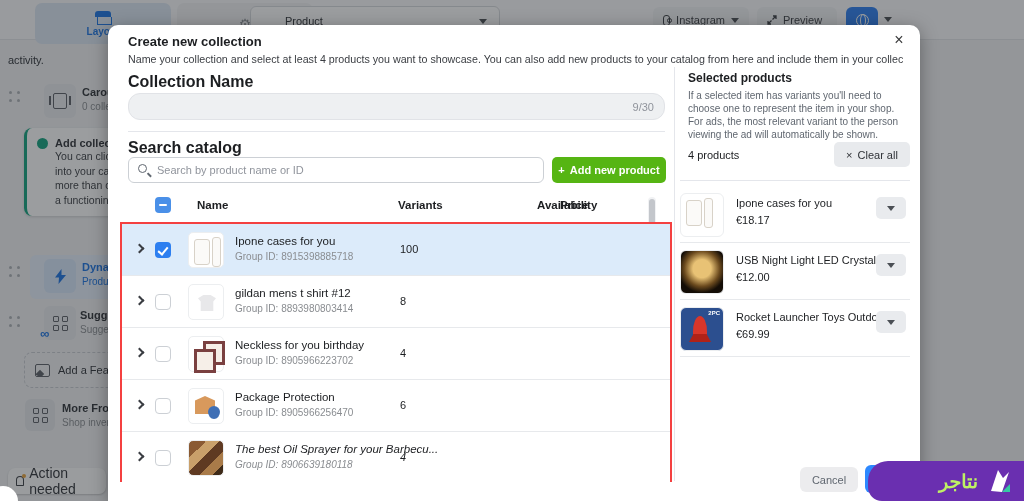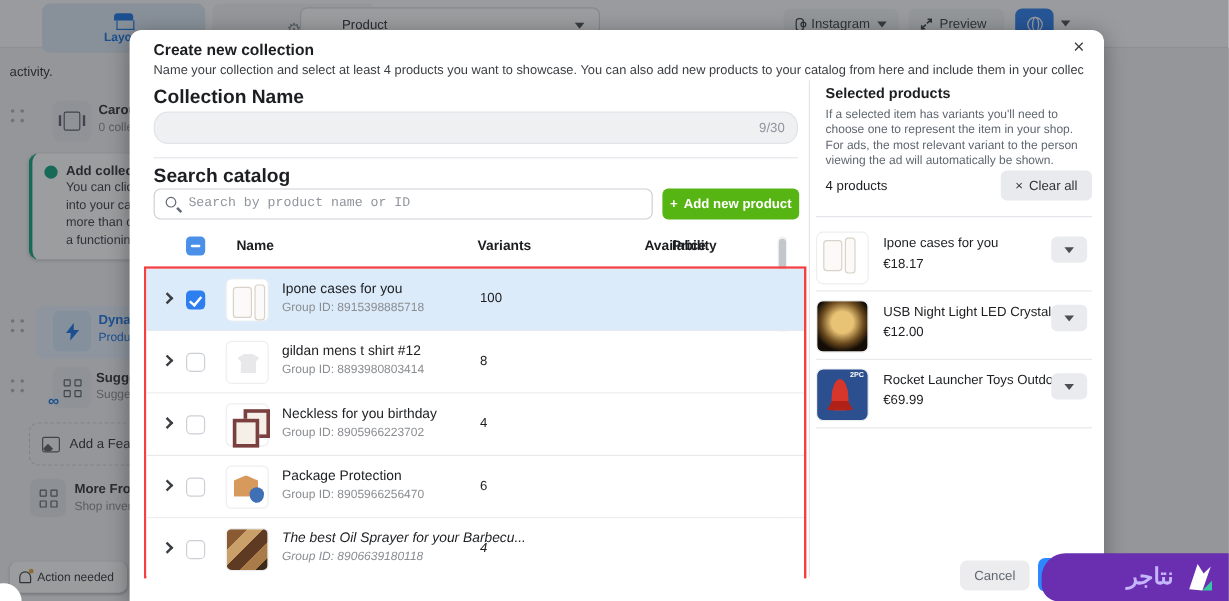"Search by product name or" .search-input input { font-family: Liberation Mono, monospace -> Liberation Sans, sans-serif }
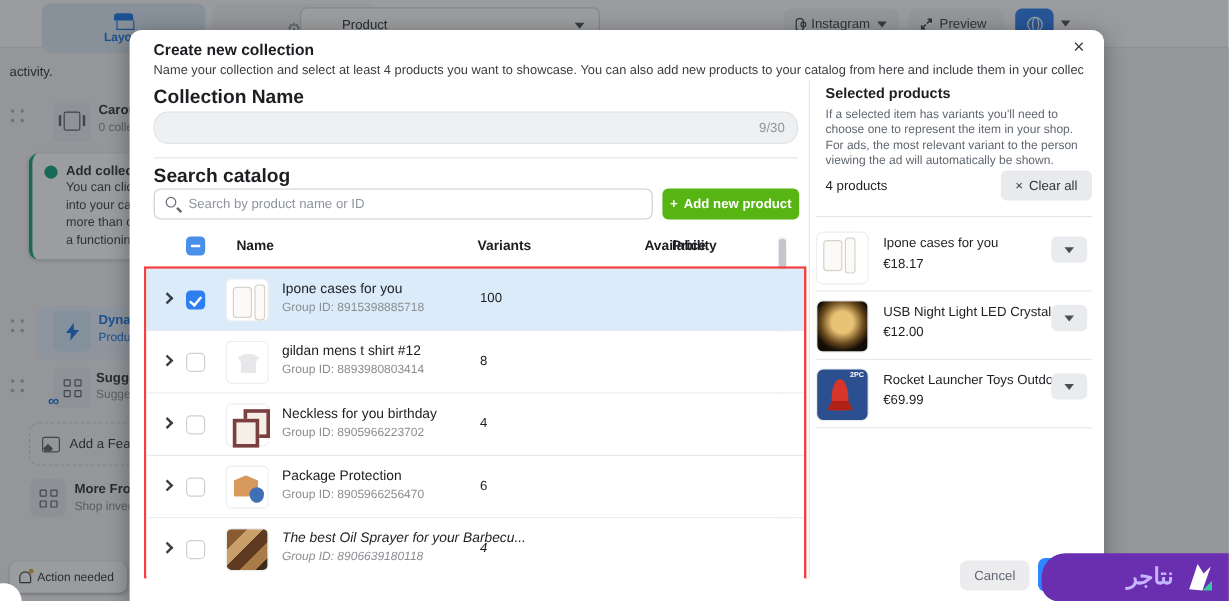"Action needed" .action-btn { font-size: 10px -> 14px }
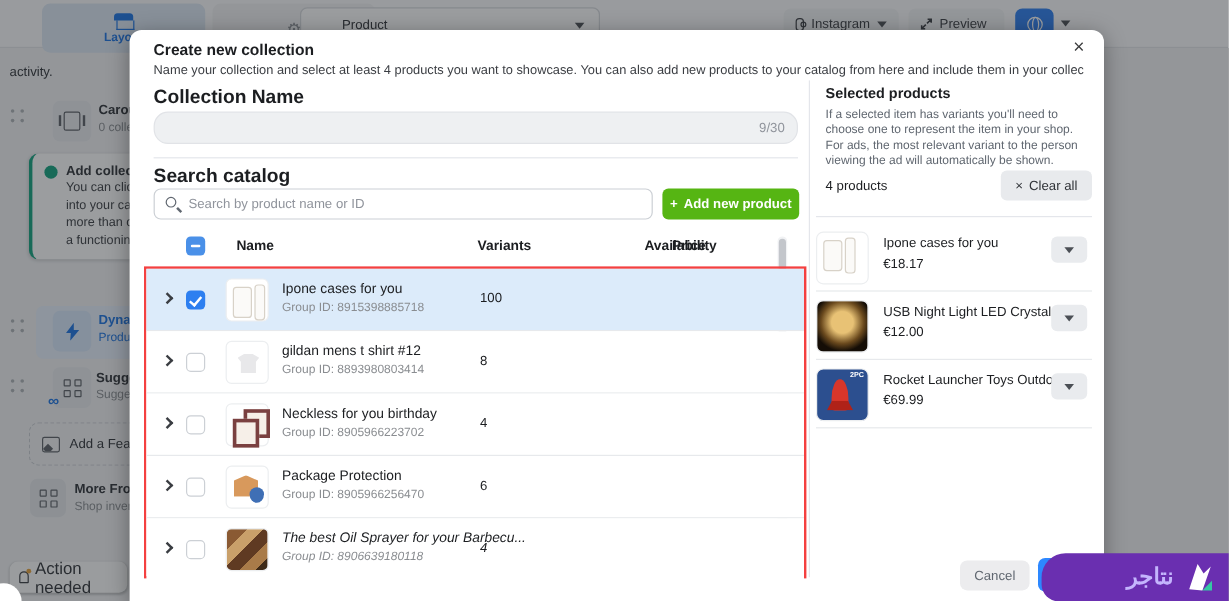"نتاجر" .wm-text { color: #c4b5fd -> #bef264 }
